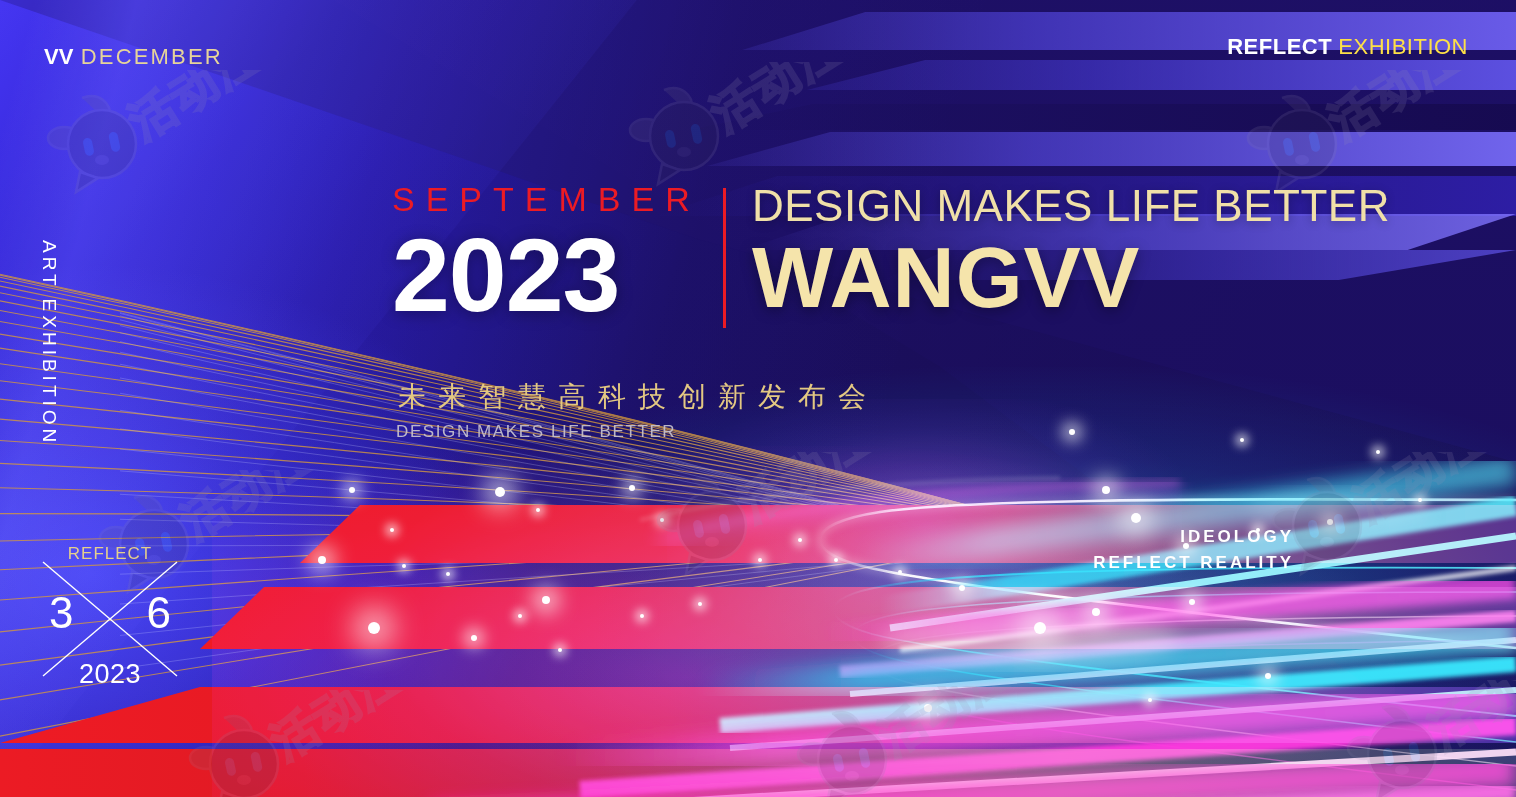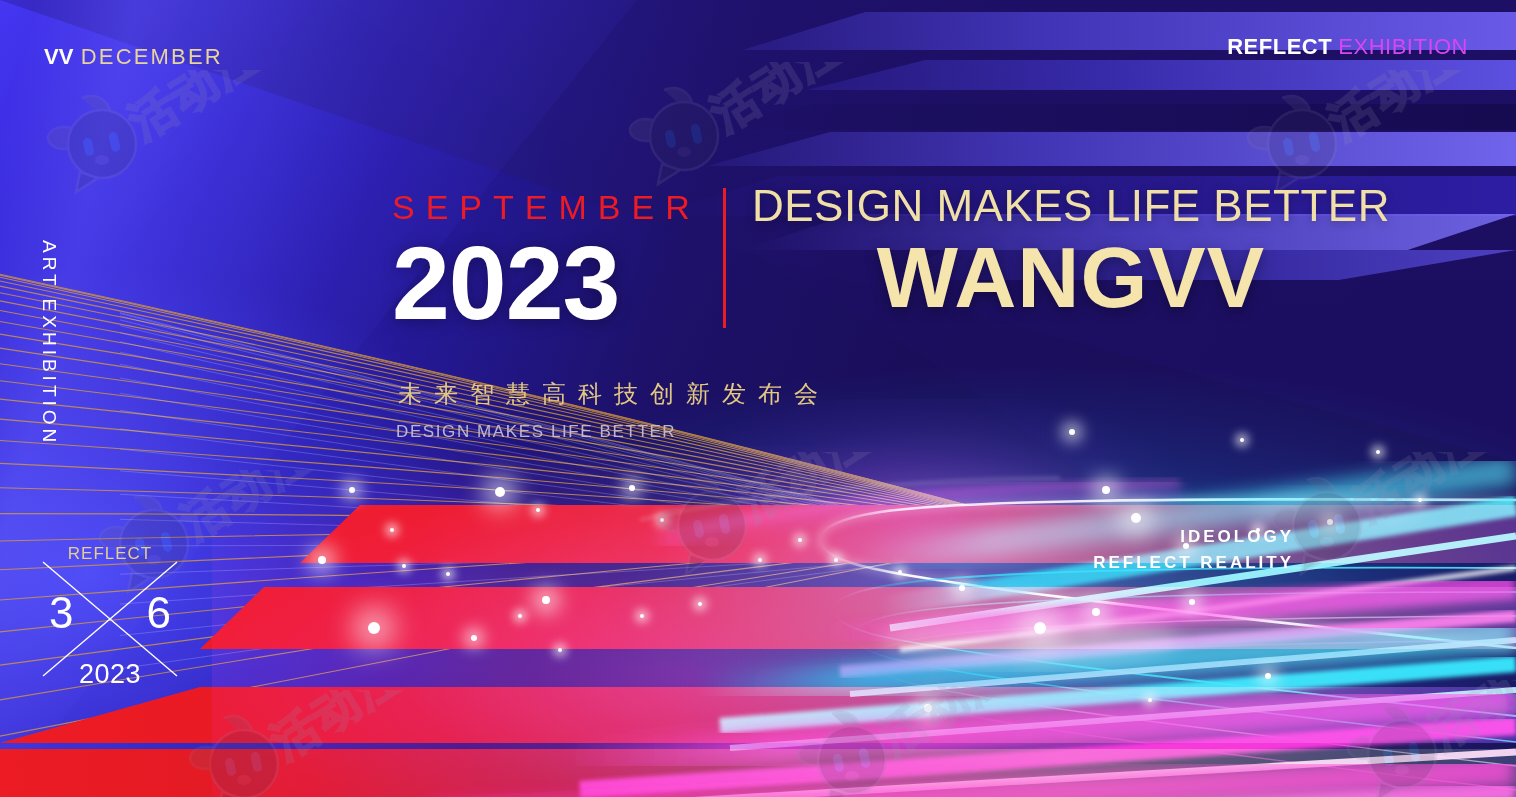"EXHIBITION" .annual .e { color: #d946ef -> #fde047 }
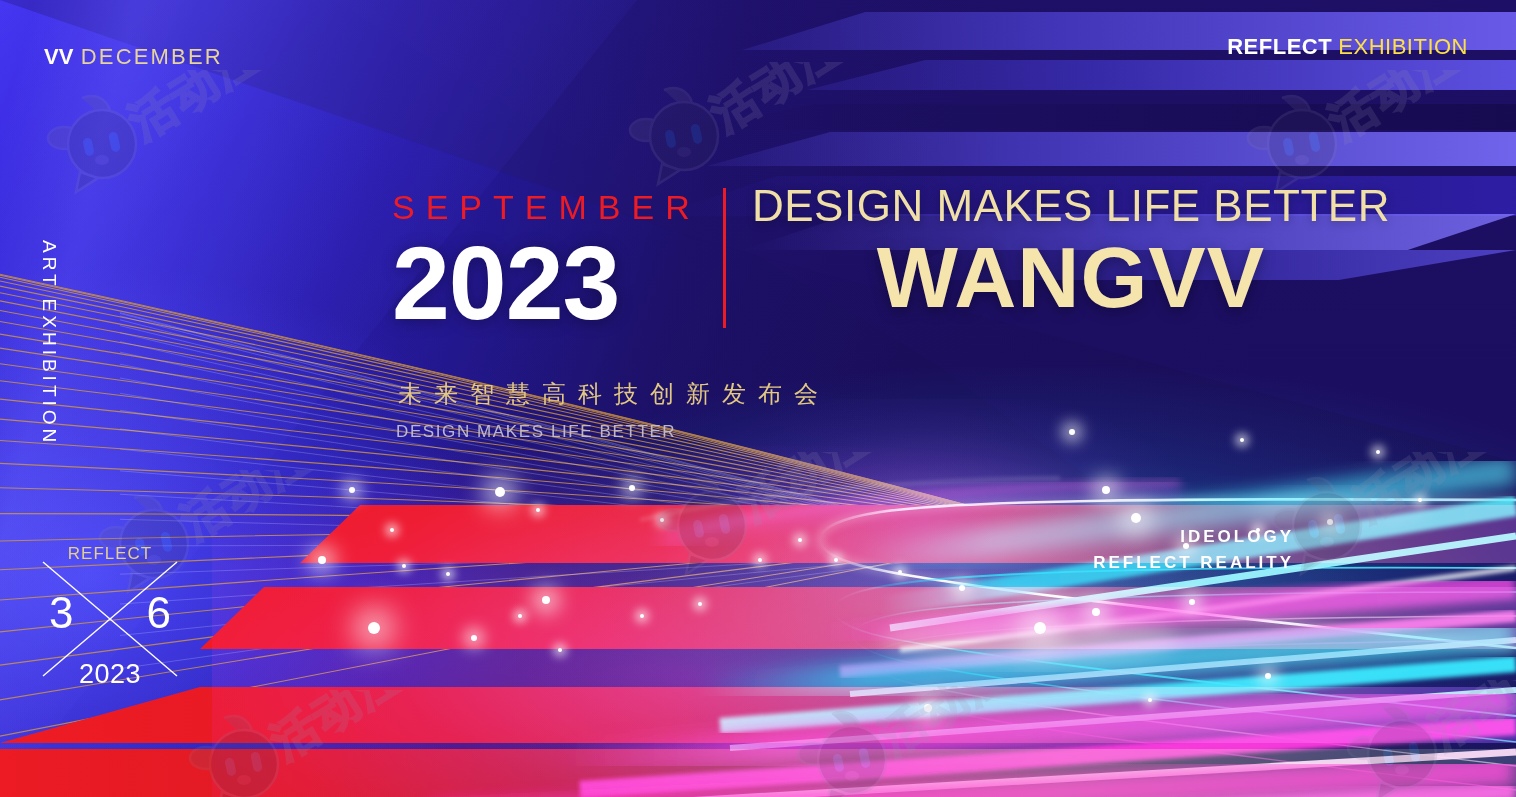"SEPTEMBER" .titleblock { top: 190px -> 182px }
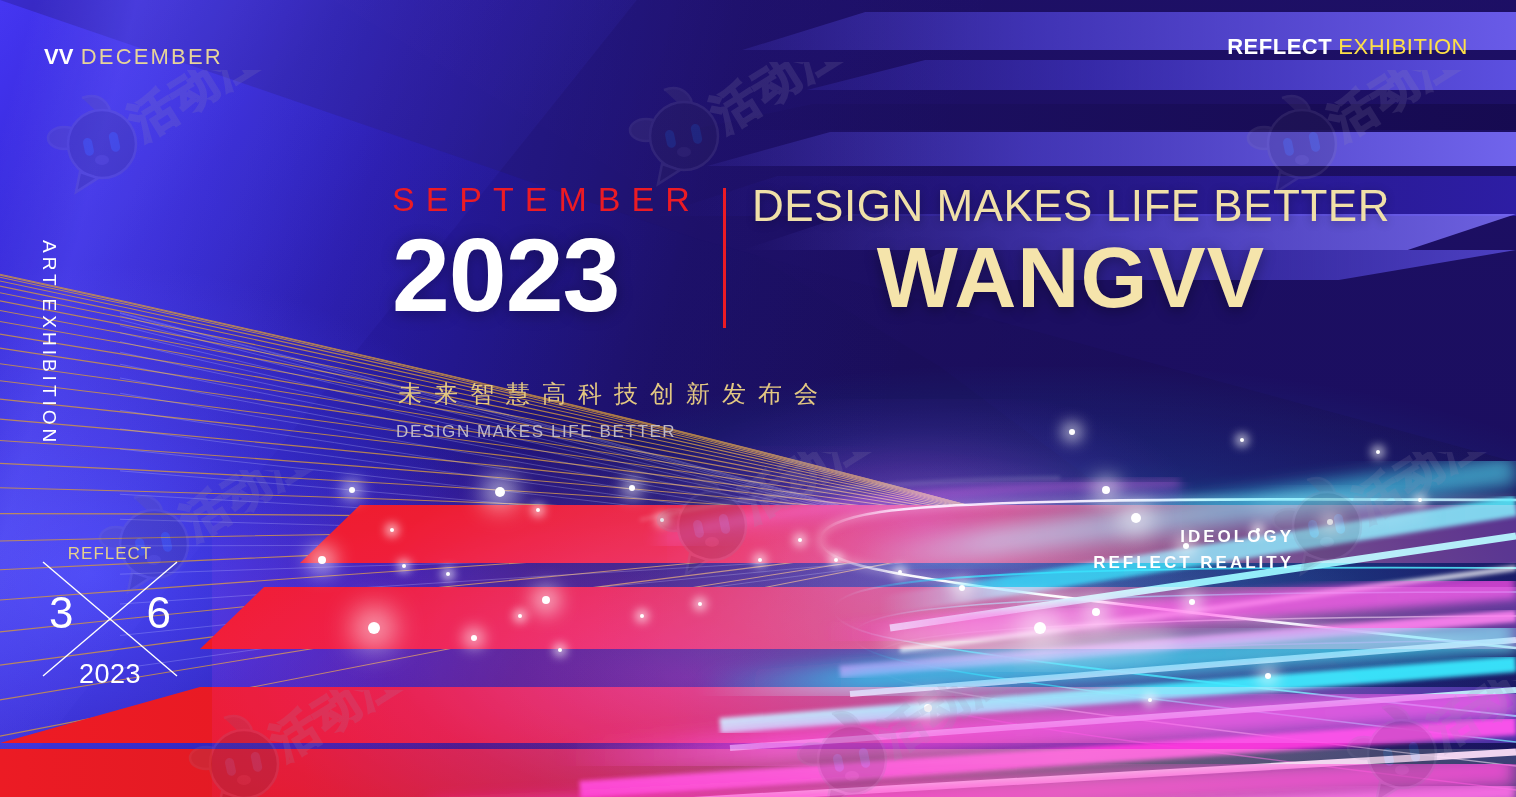"WANGVV" .wangvv { text-align: center -> none }
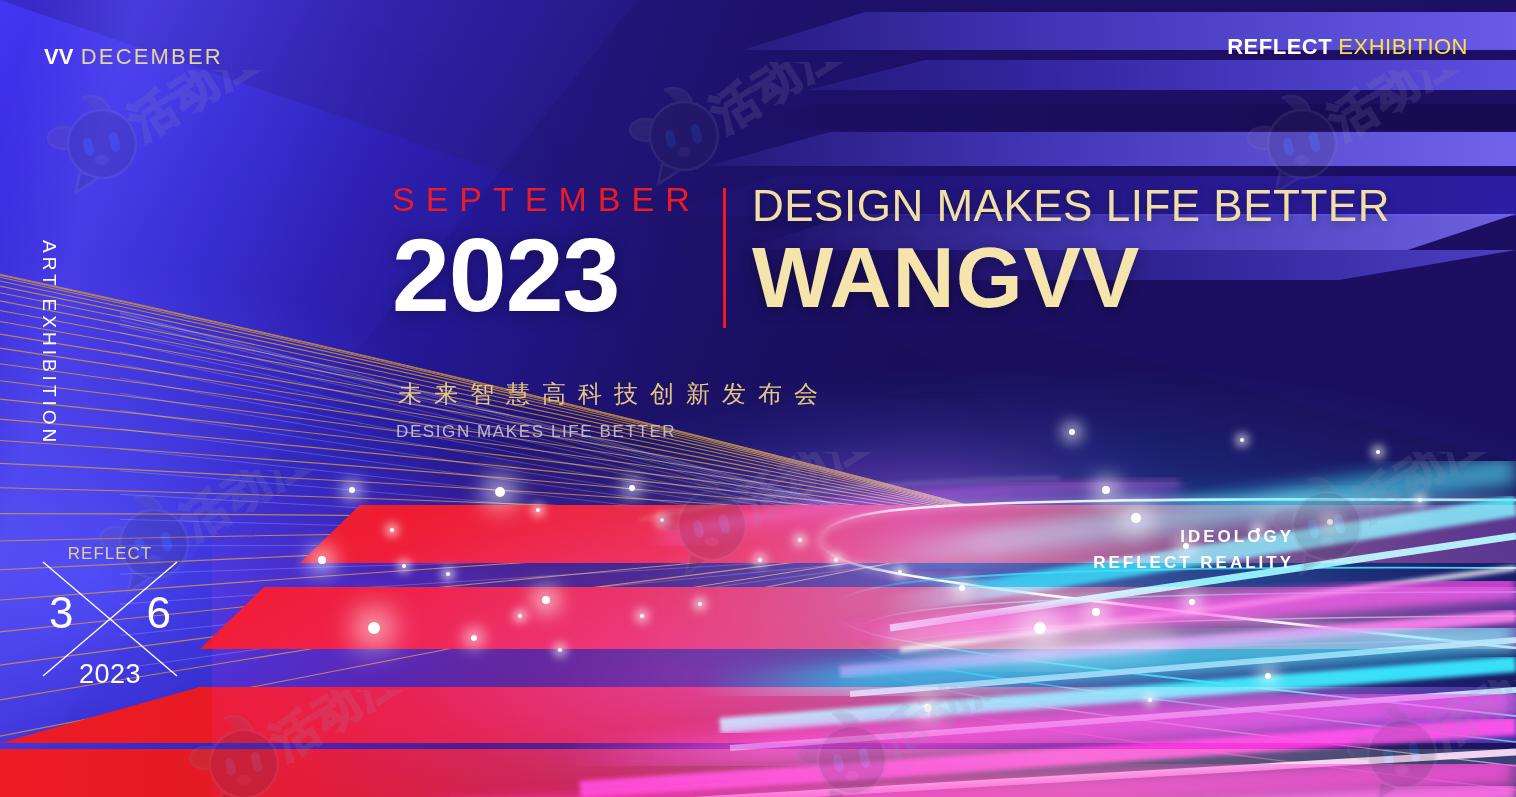"未来智慧高科技创新发布会" .cn-sub { font-size: 24px -> 28px }
